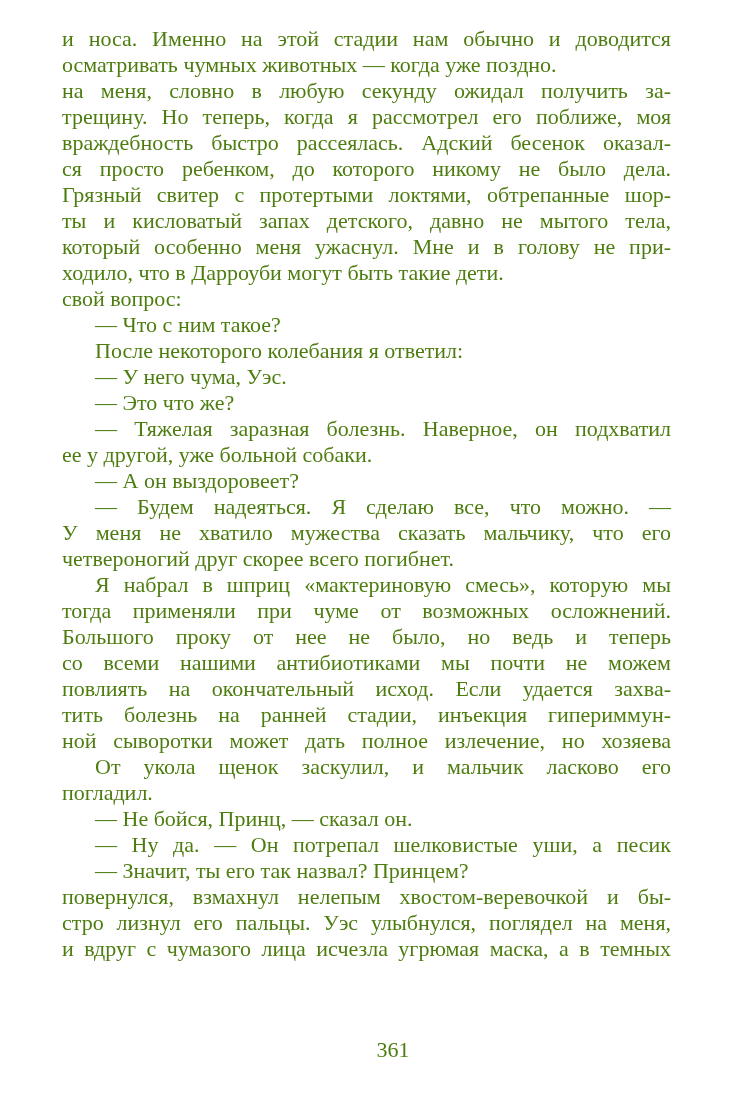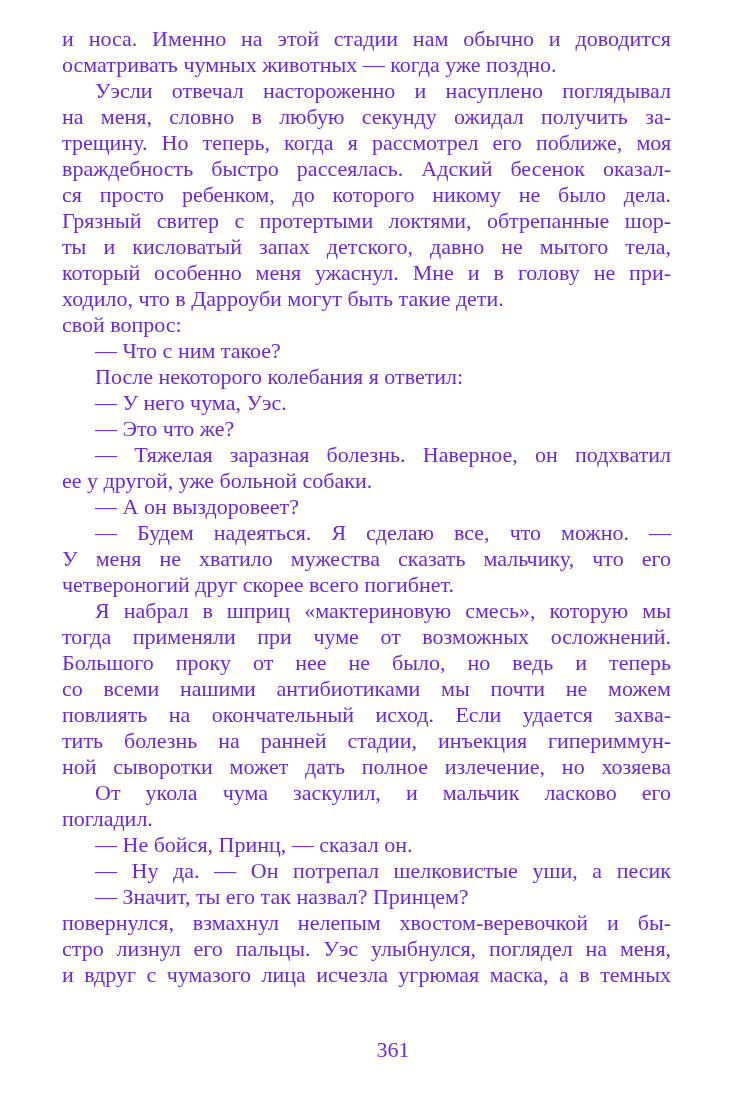"и носа. Именно на этой" .page { color: #6d28d9 -> #4d7c0f }
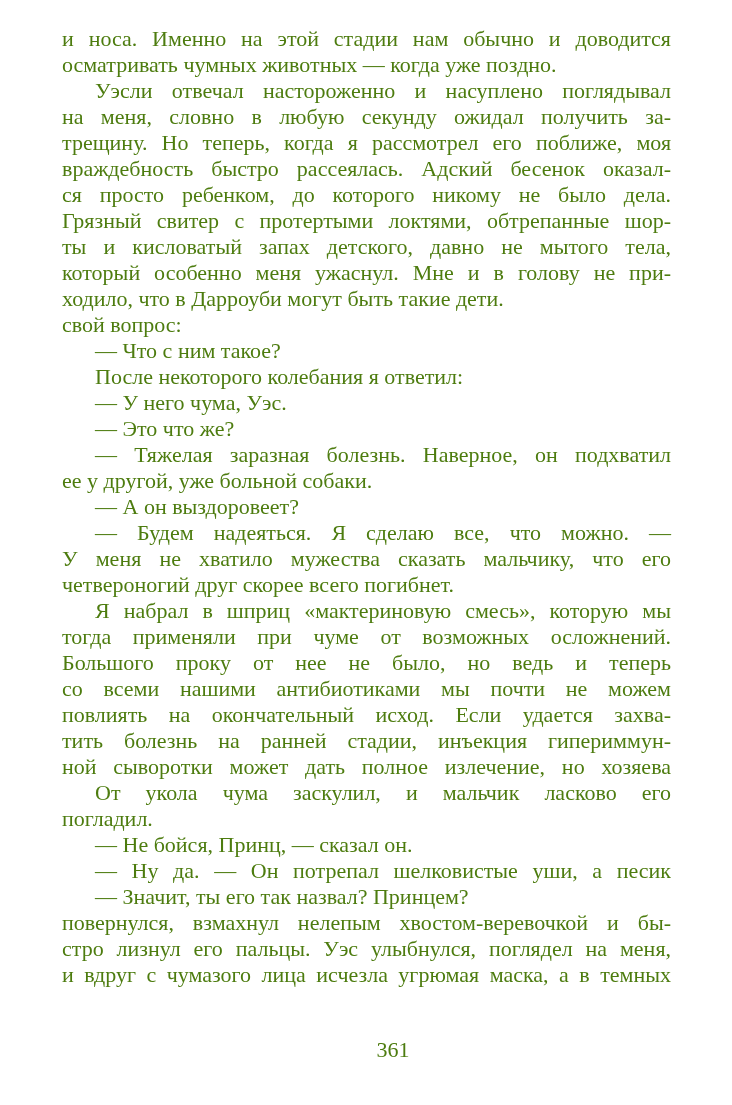"Уэсли отвечал настороженно и насуплено" div.line { html: <div>Уэсли отвечал настороженно и насуплено поглядывал</div> -> none }
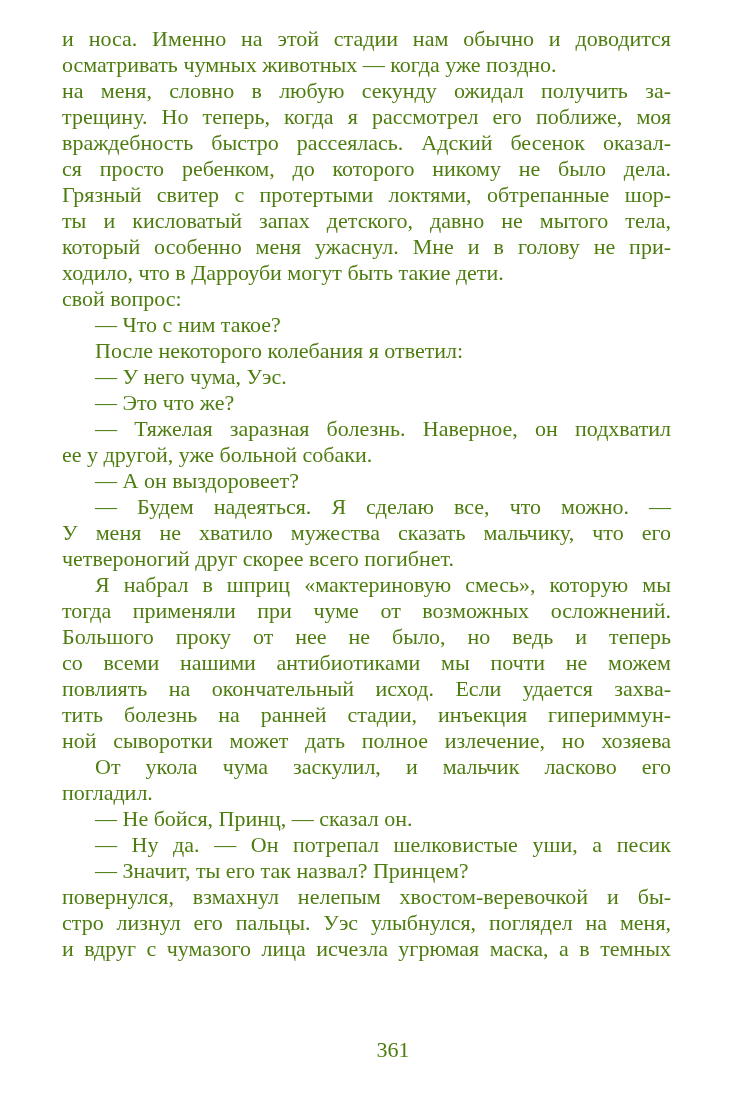"От укола чума заскулил, и" div.line { text: чума -> щенок }
